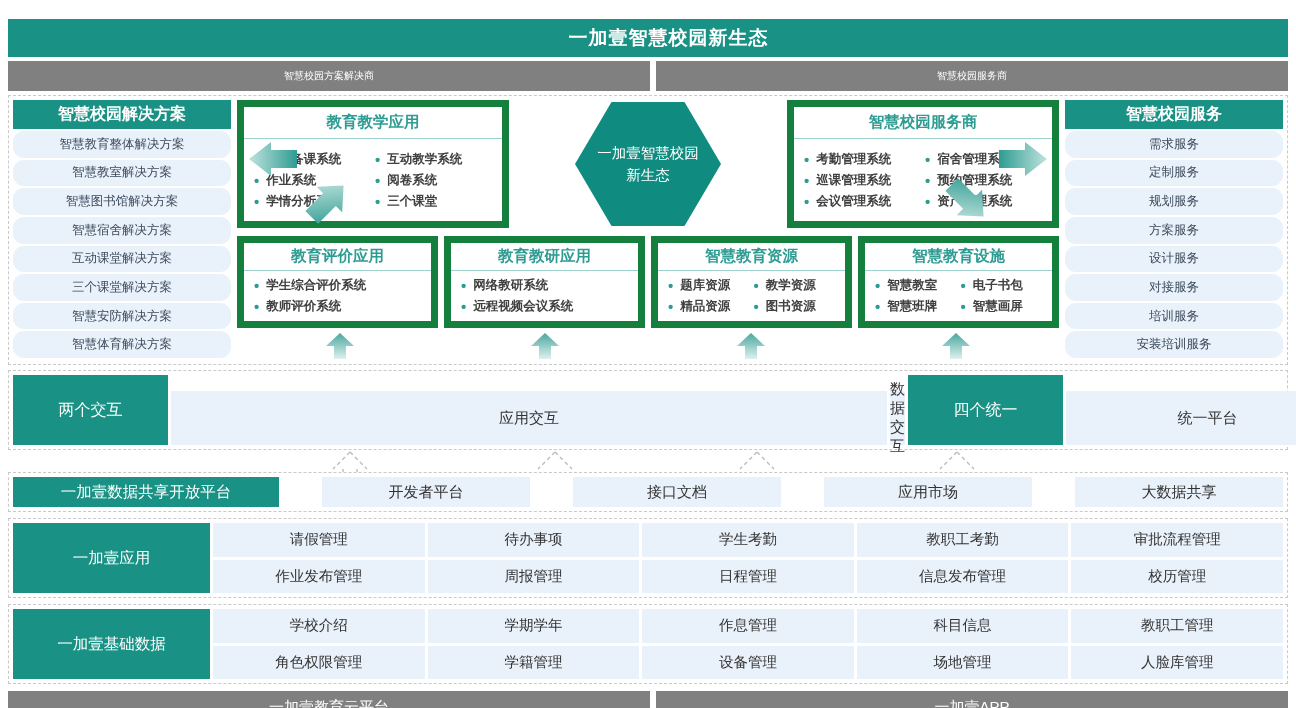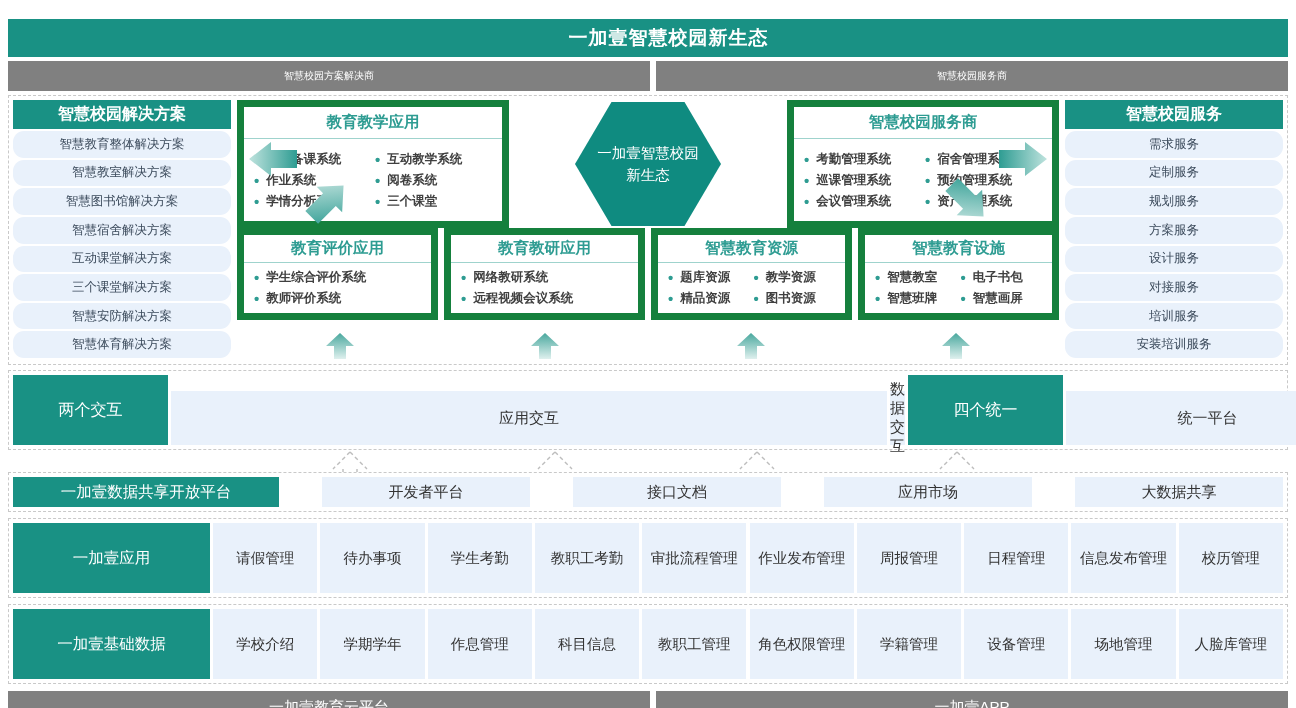"教育评价应用" .center-bot { margin-top: 0 -> 8px }
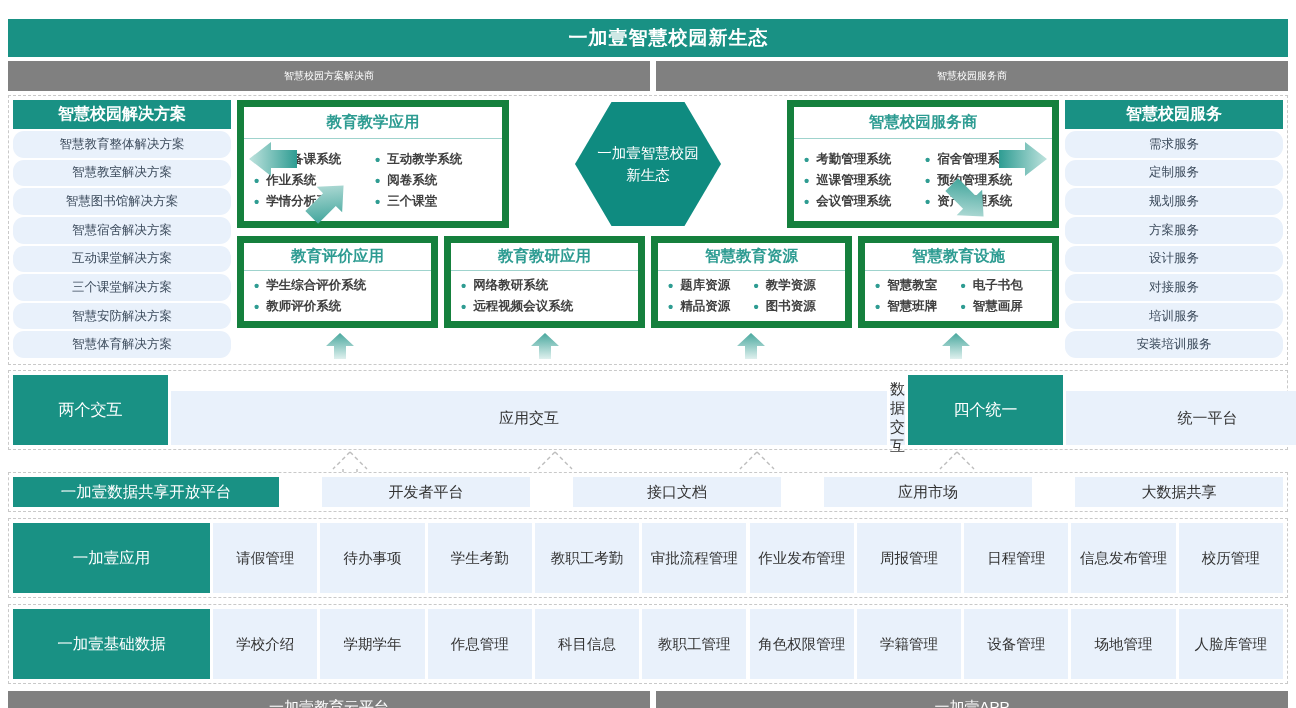"请假管理" .blk-grid { flex-direction: row -> column }
